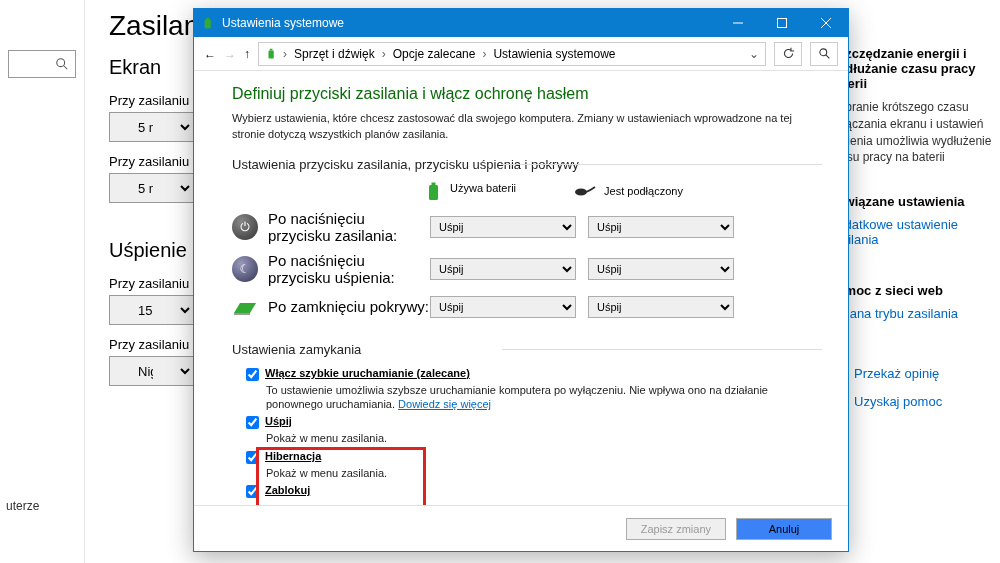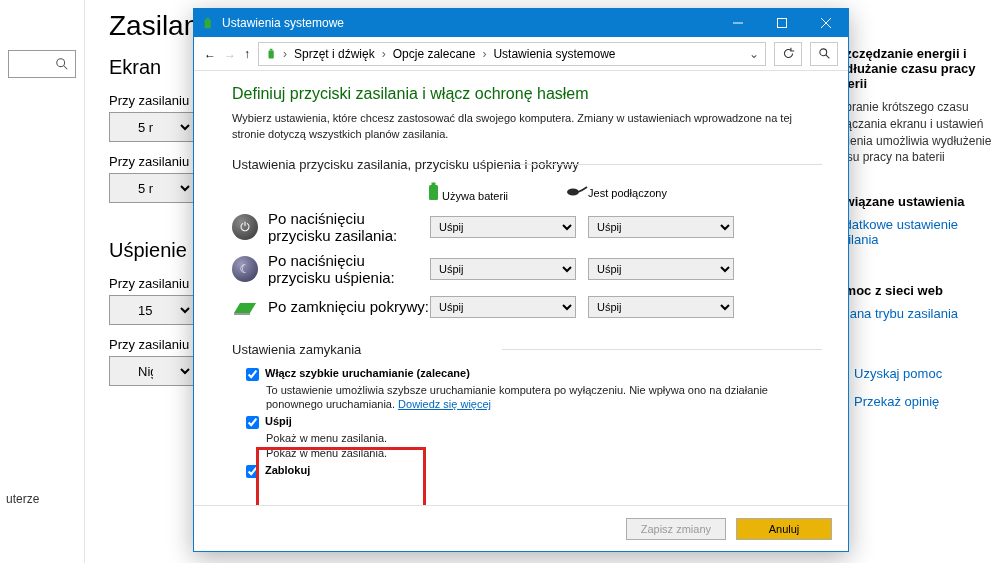"Używa baterii" .hdr-item { align-items: flex-end -> flex-start; gap: none -> 8px }
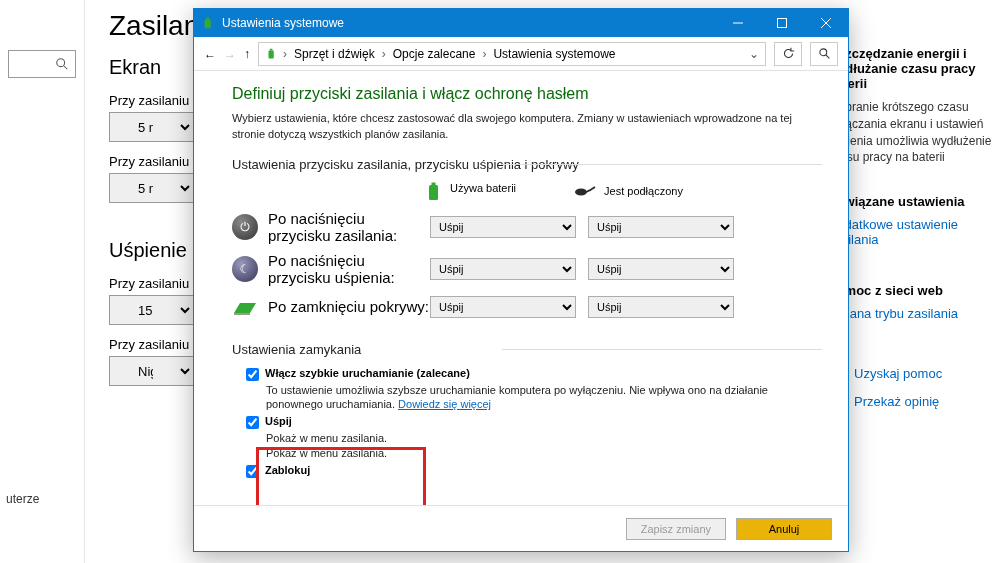"Włącz szybkie uruchamianie (zalecane)" .chk-row { text-decoration: none -> underline }
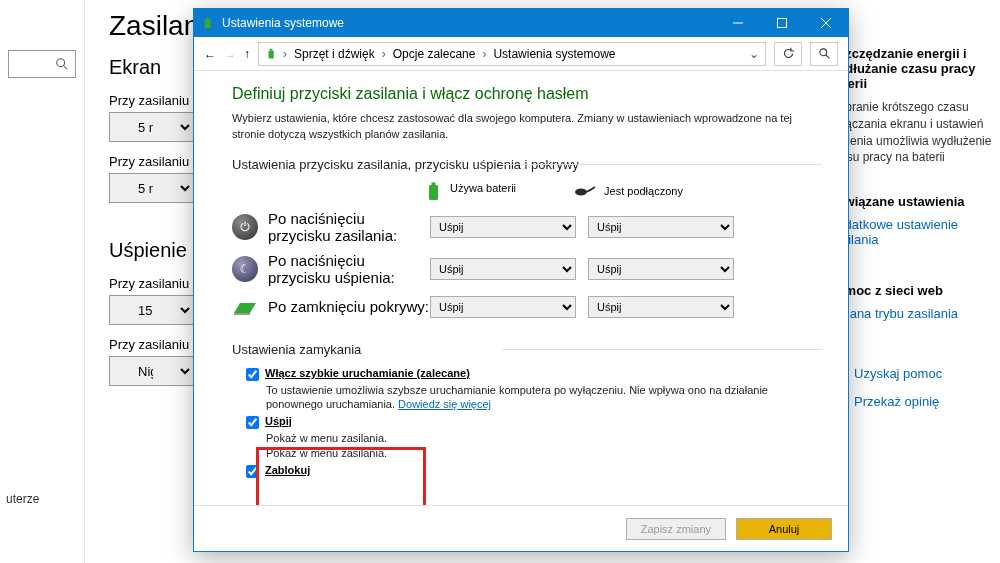"Uzyskaj pomoc" div.side-row { order: before "Przekaż opinię" -> after "Przekaż opinię" }
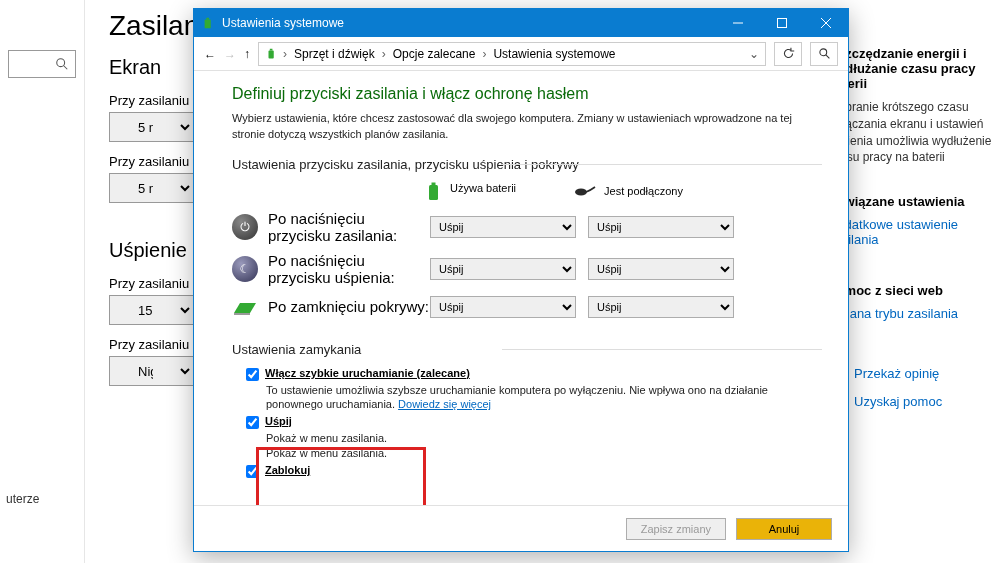"Hibernacja" div.chk-row { html: none -> <div> <input> <b>Hibernacja</b> </div> }
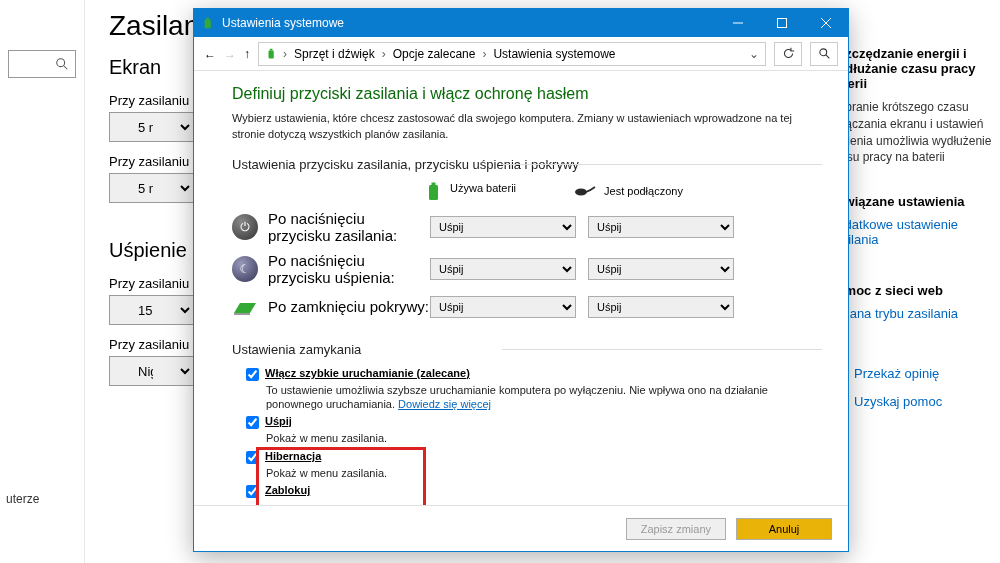"uterze" .footer-txt { bottom: 57px -> 50px }
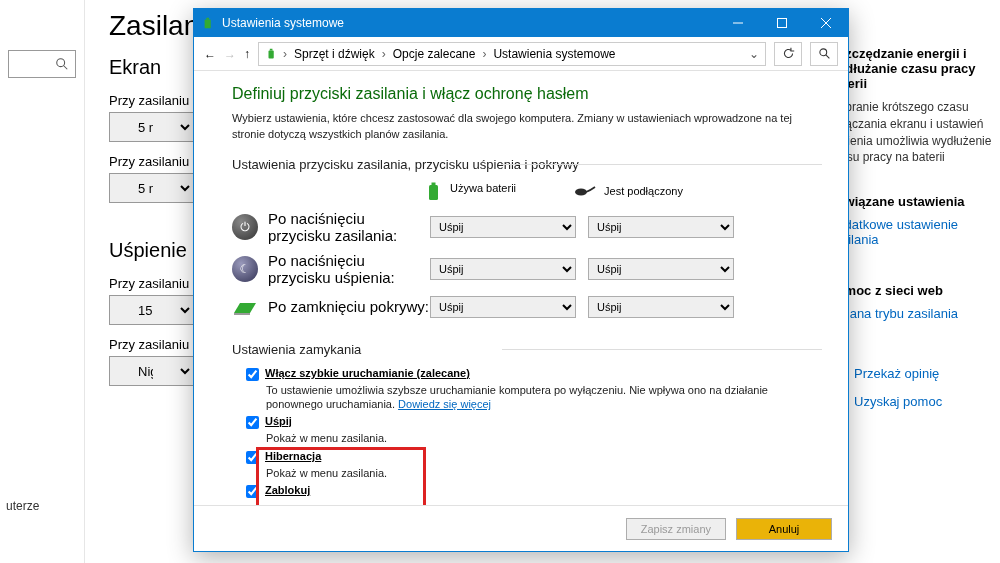"Anuluj" .win-button { background: #eab308 -> #3b82f6 }
